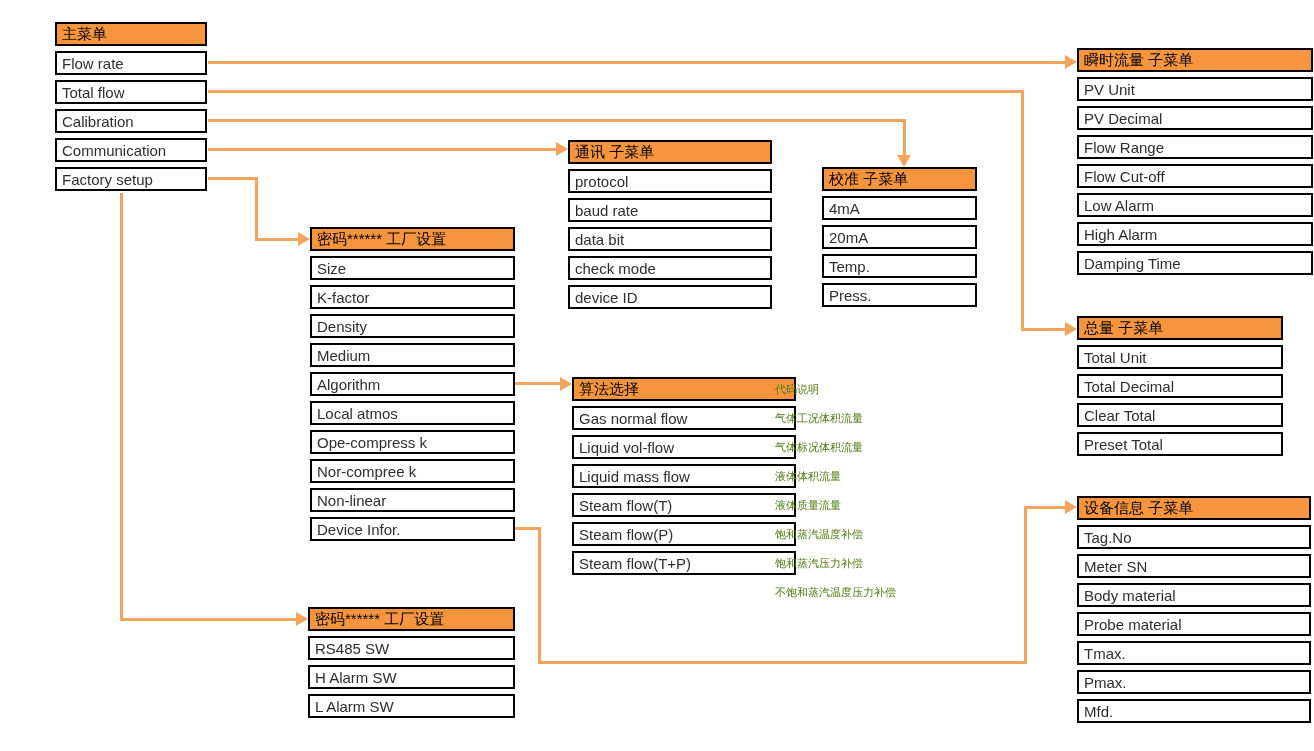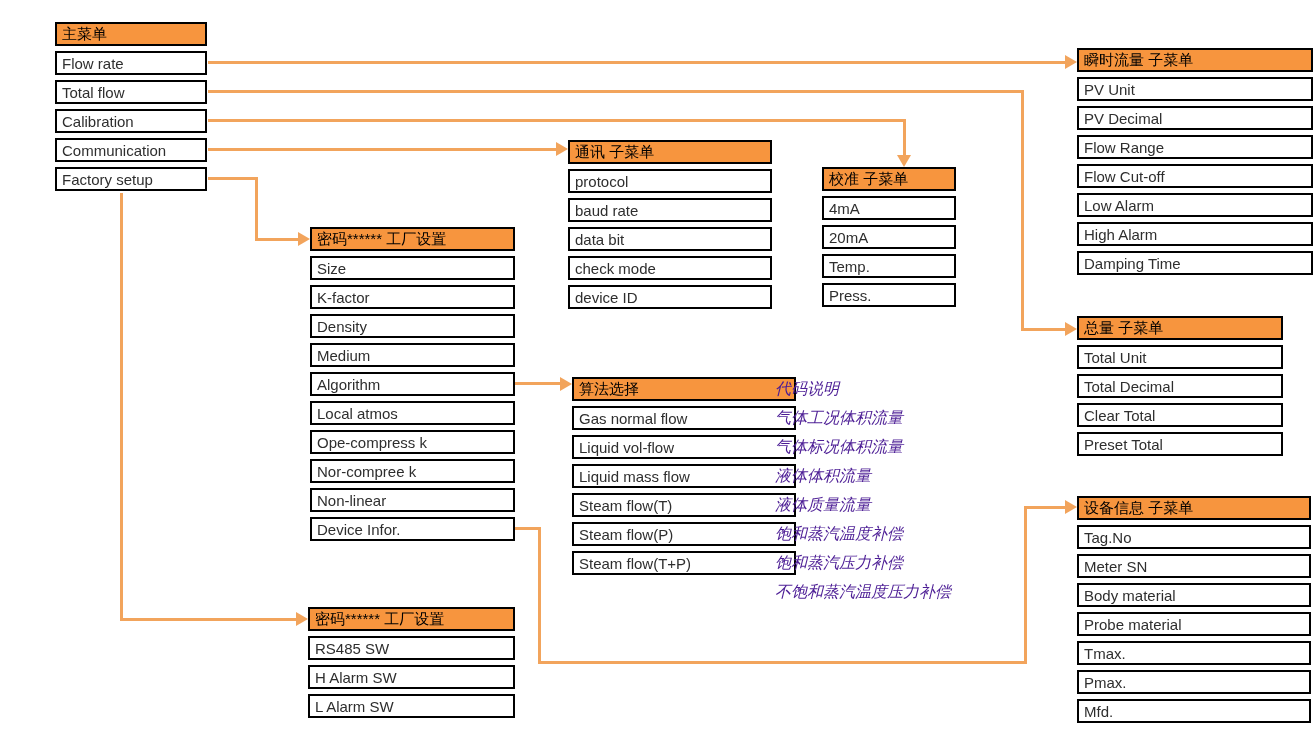"校准 子菜单" .b-calib { width: 134px -> 155px }
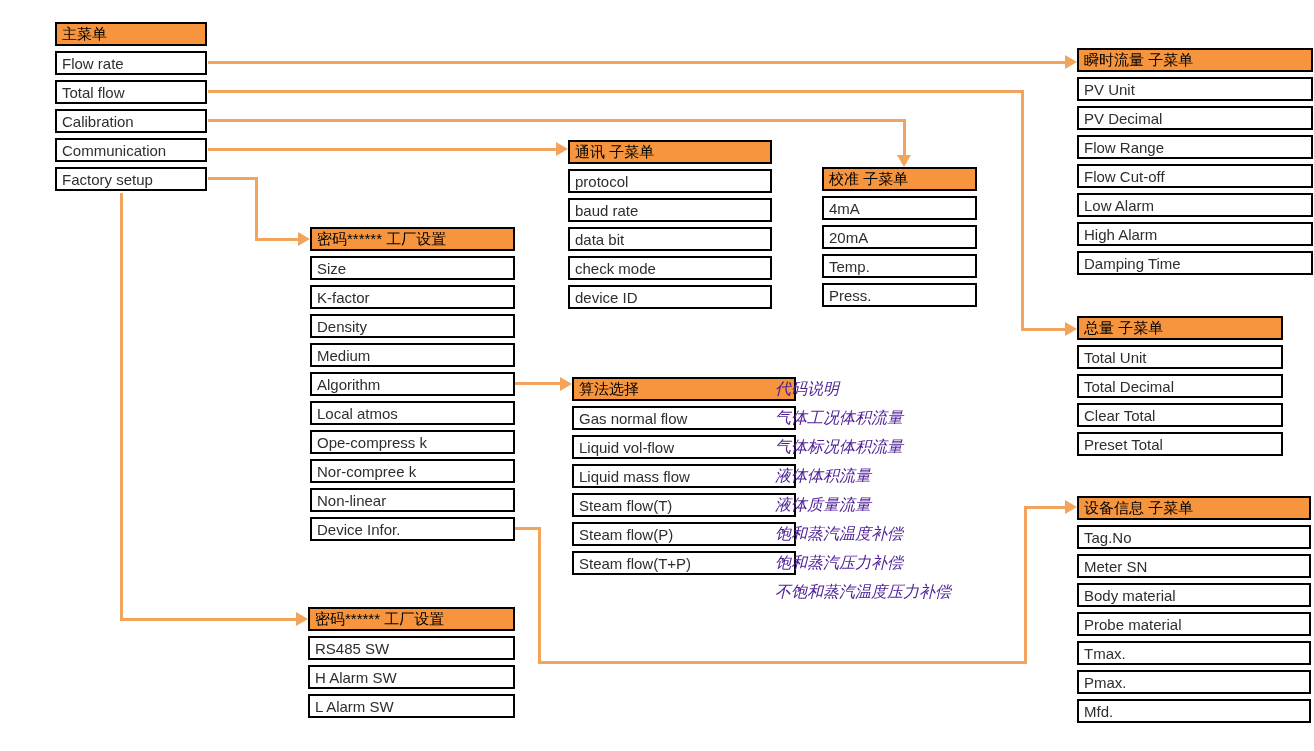"代码说明" .desc { color: #4c1d95 -> #4d7c0f; font-size: 16px -> 11px; font-style: italic -> none }
